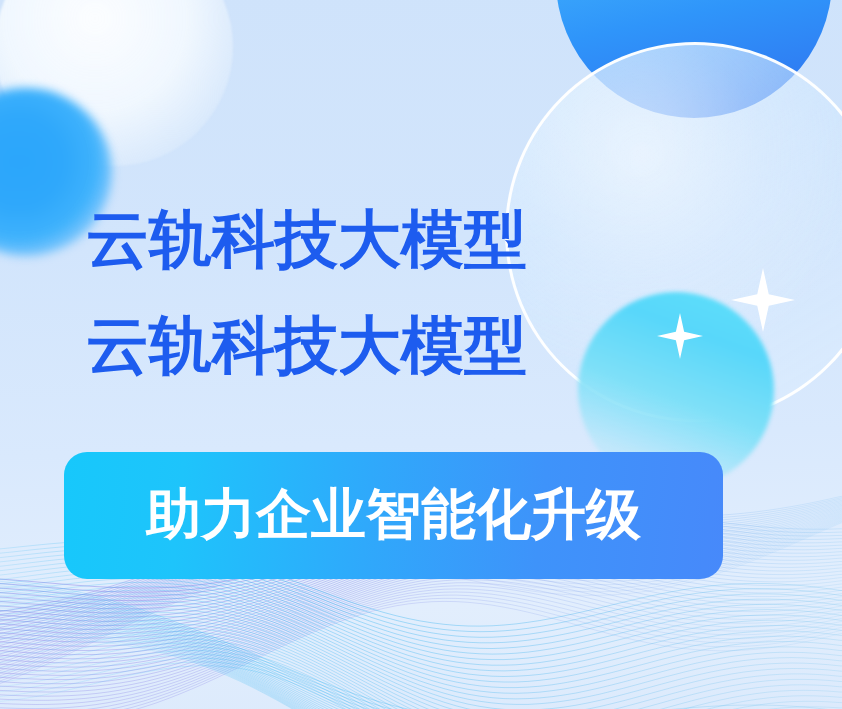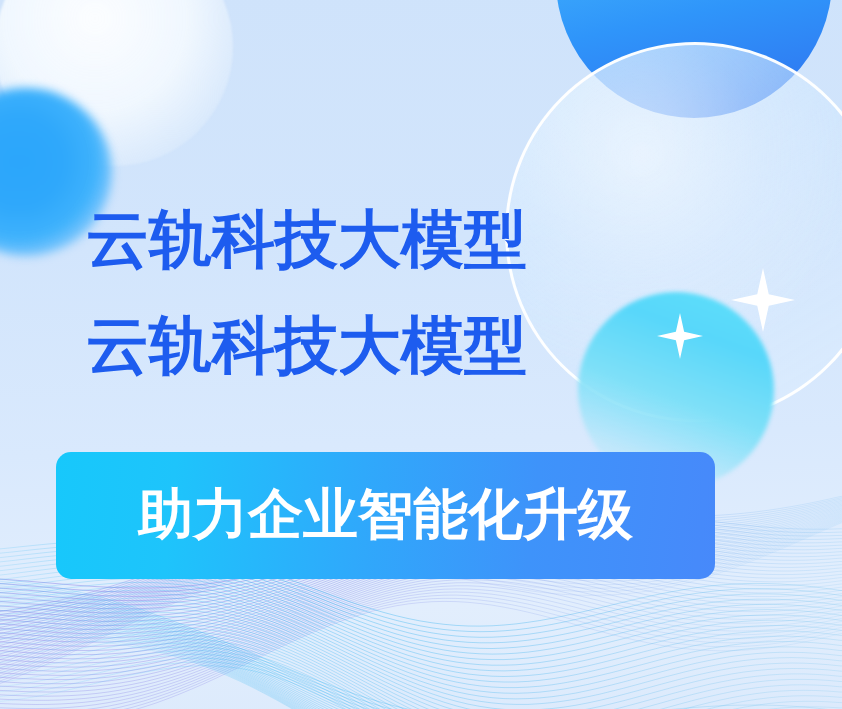"助力企业智能化升级" #cta-pill { border-radius: 15px -> 23px; left: 56px -> 64px }
